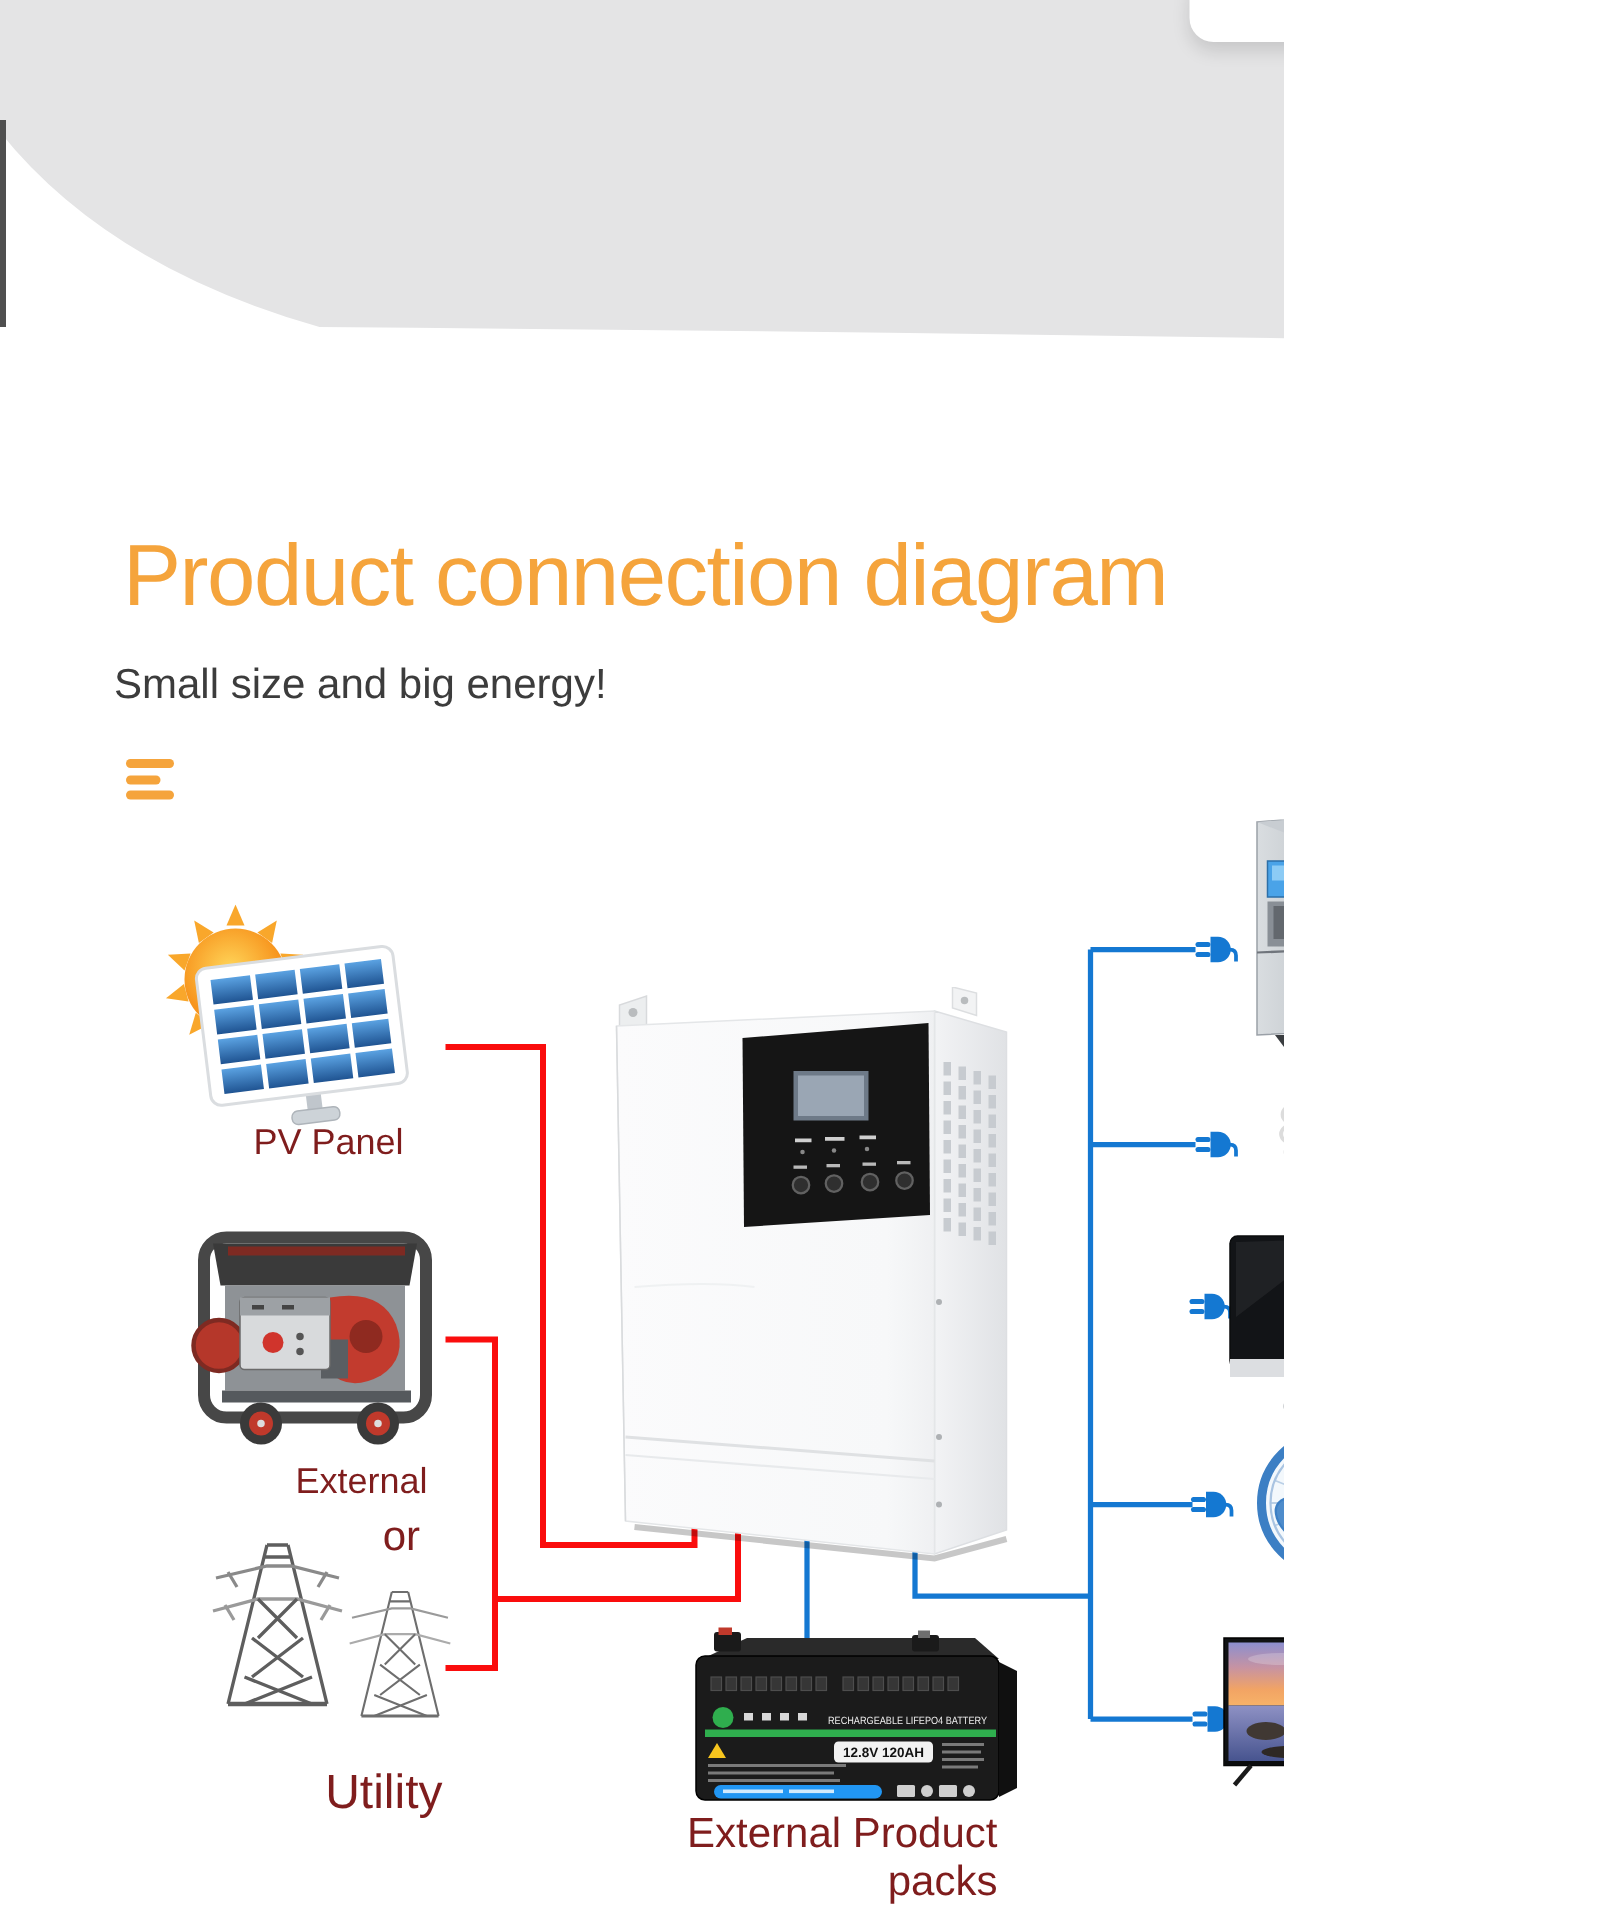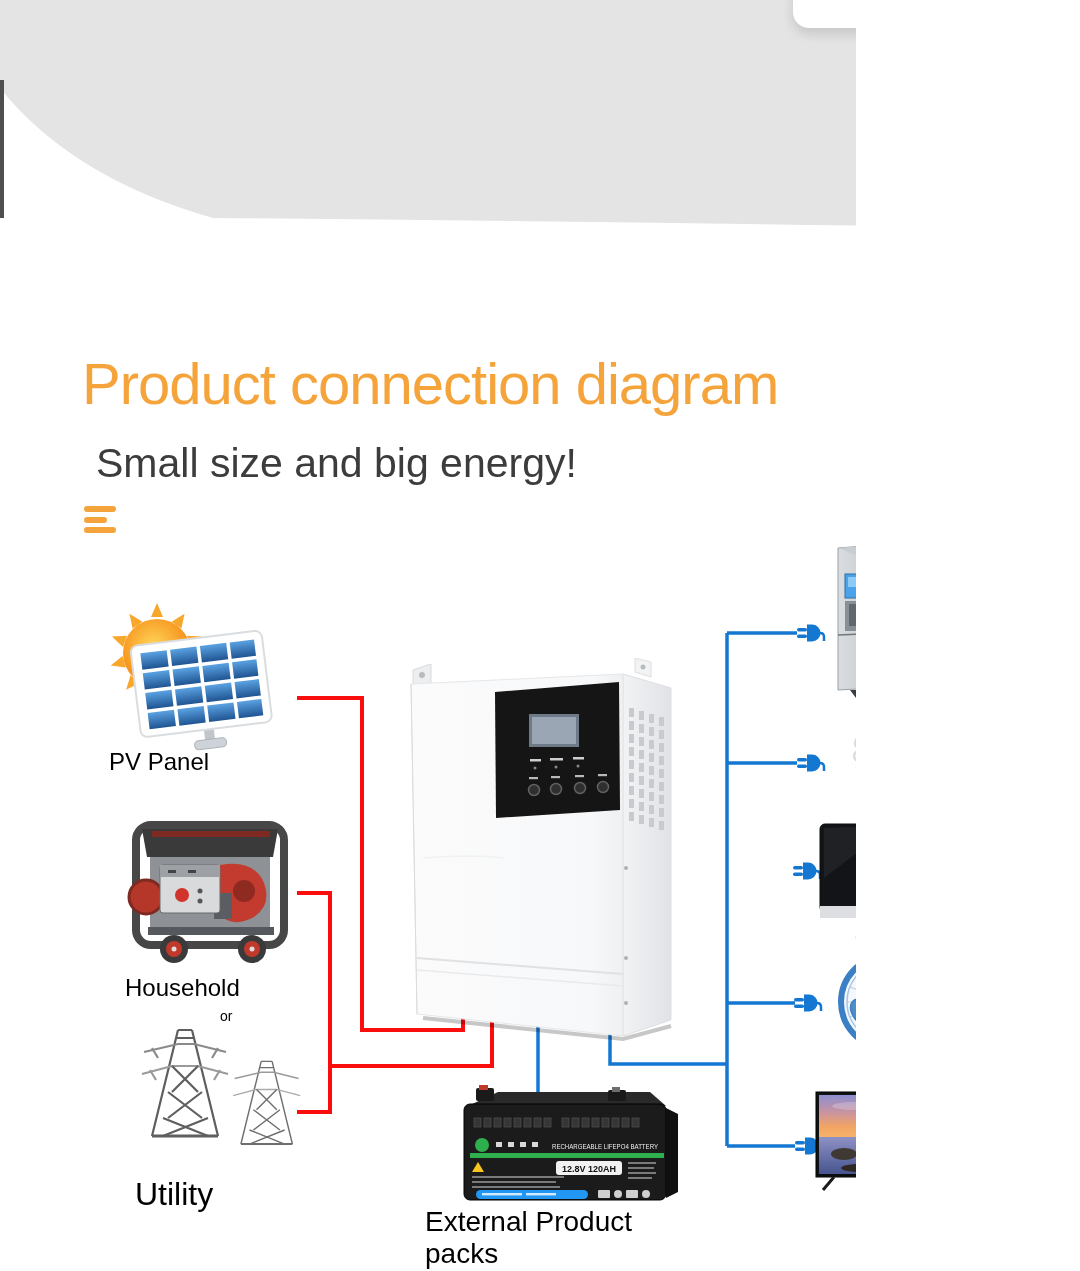"Small size and big energy!" #page-subtitle { font-size: 41px -> 28px; left: 96px -> 76px }
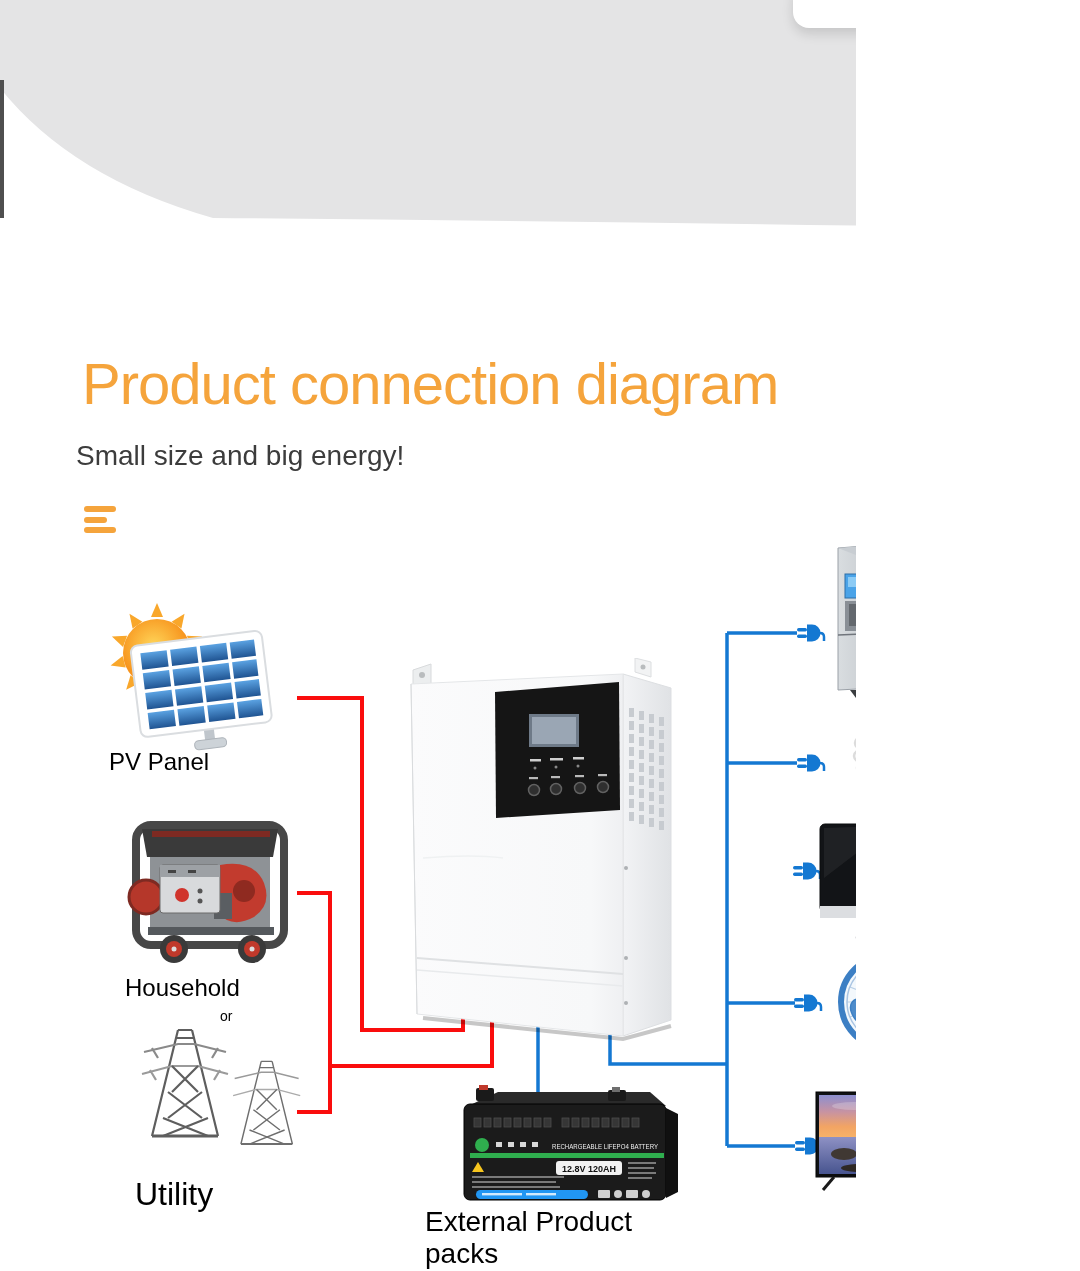"PV Panel" .dev-label { color: #000000 -> #7f1d1d; text-align: left -> right }
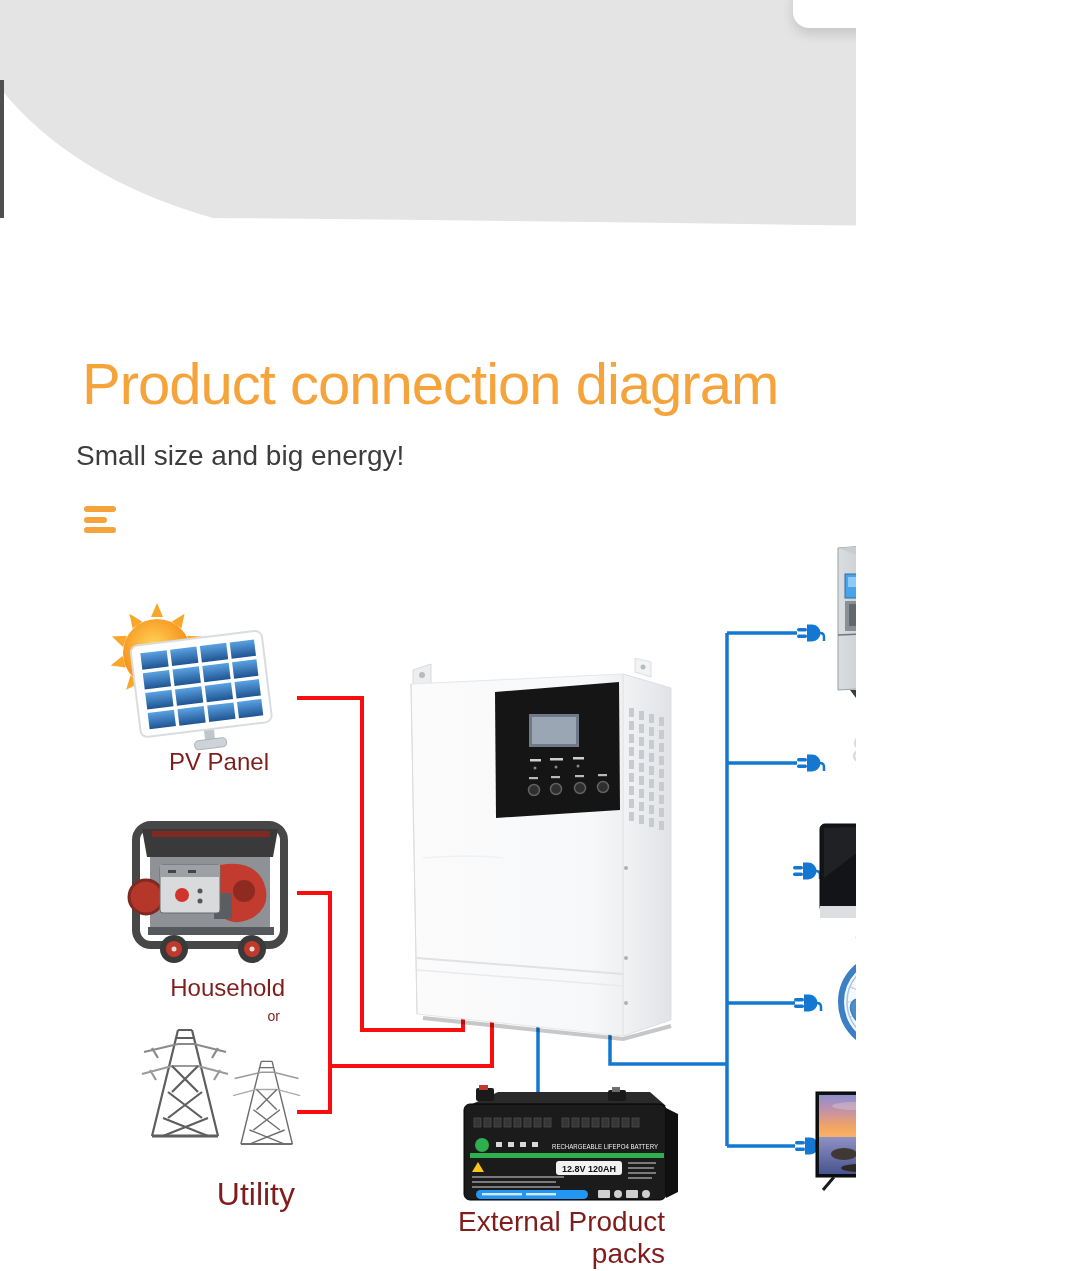"Household" div.abs { text: Household -> External }
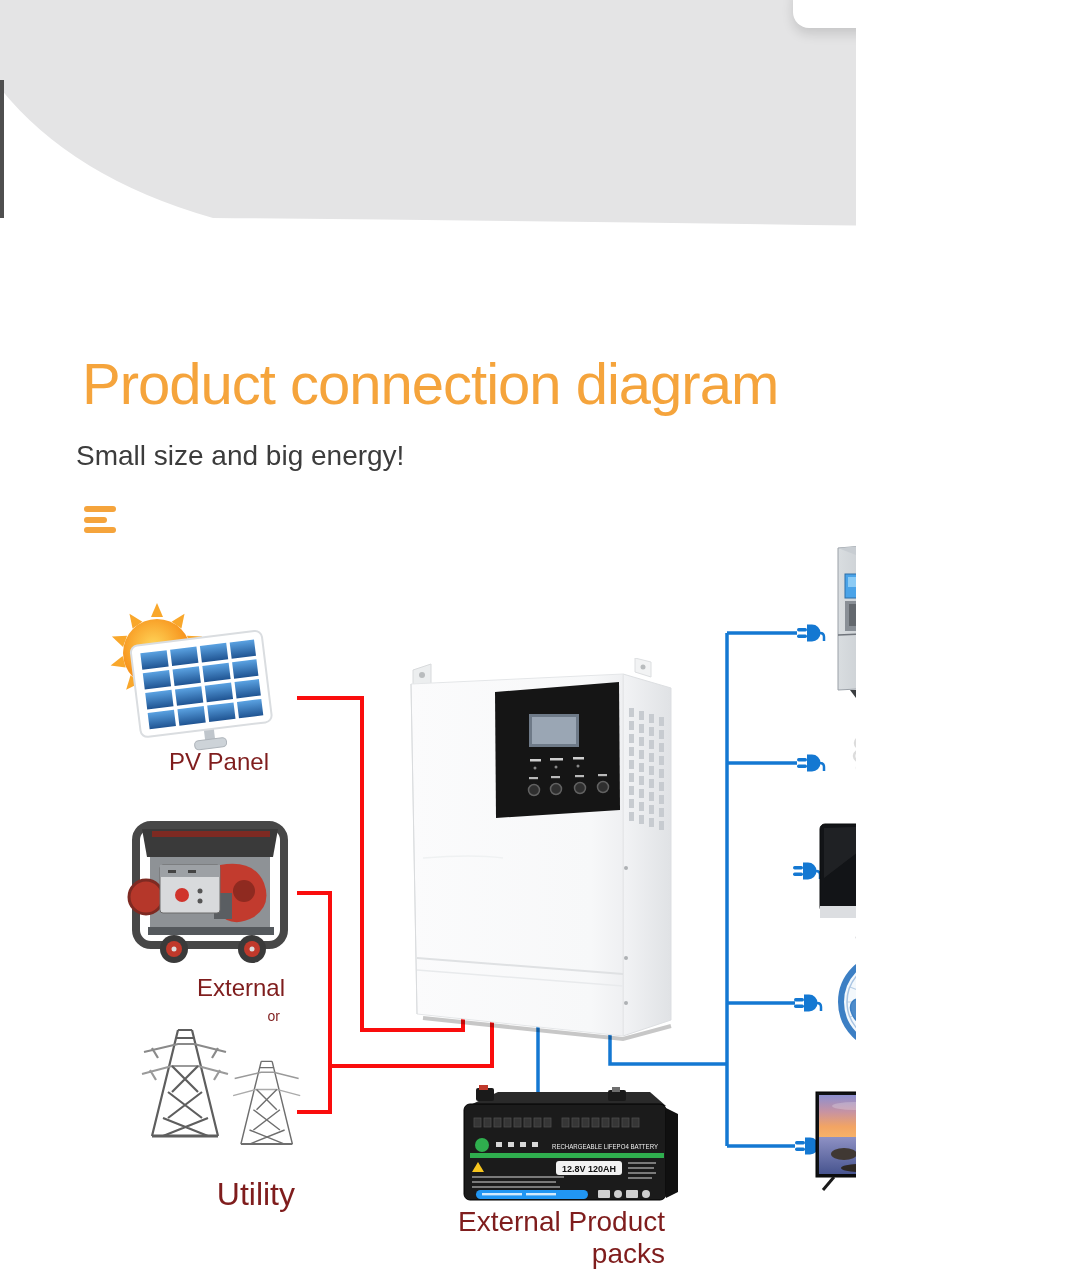"or" #or-label { font-size: 14px -> 28px }
